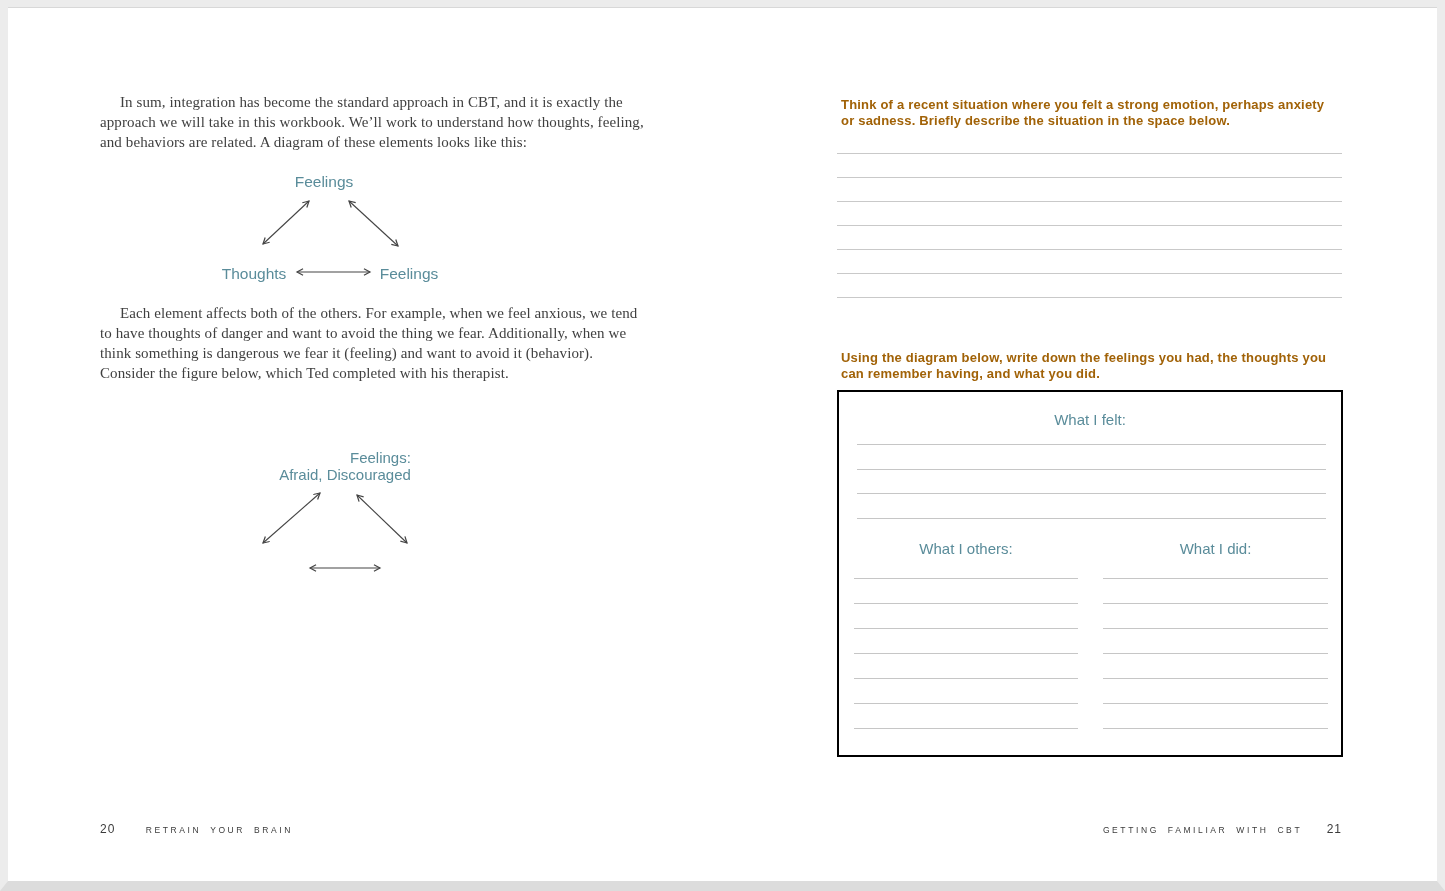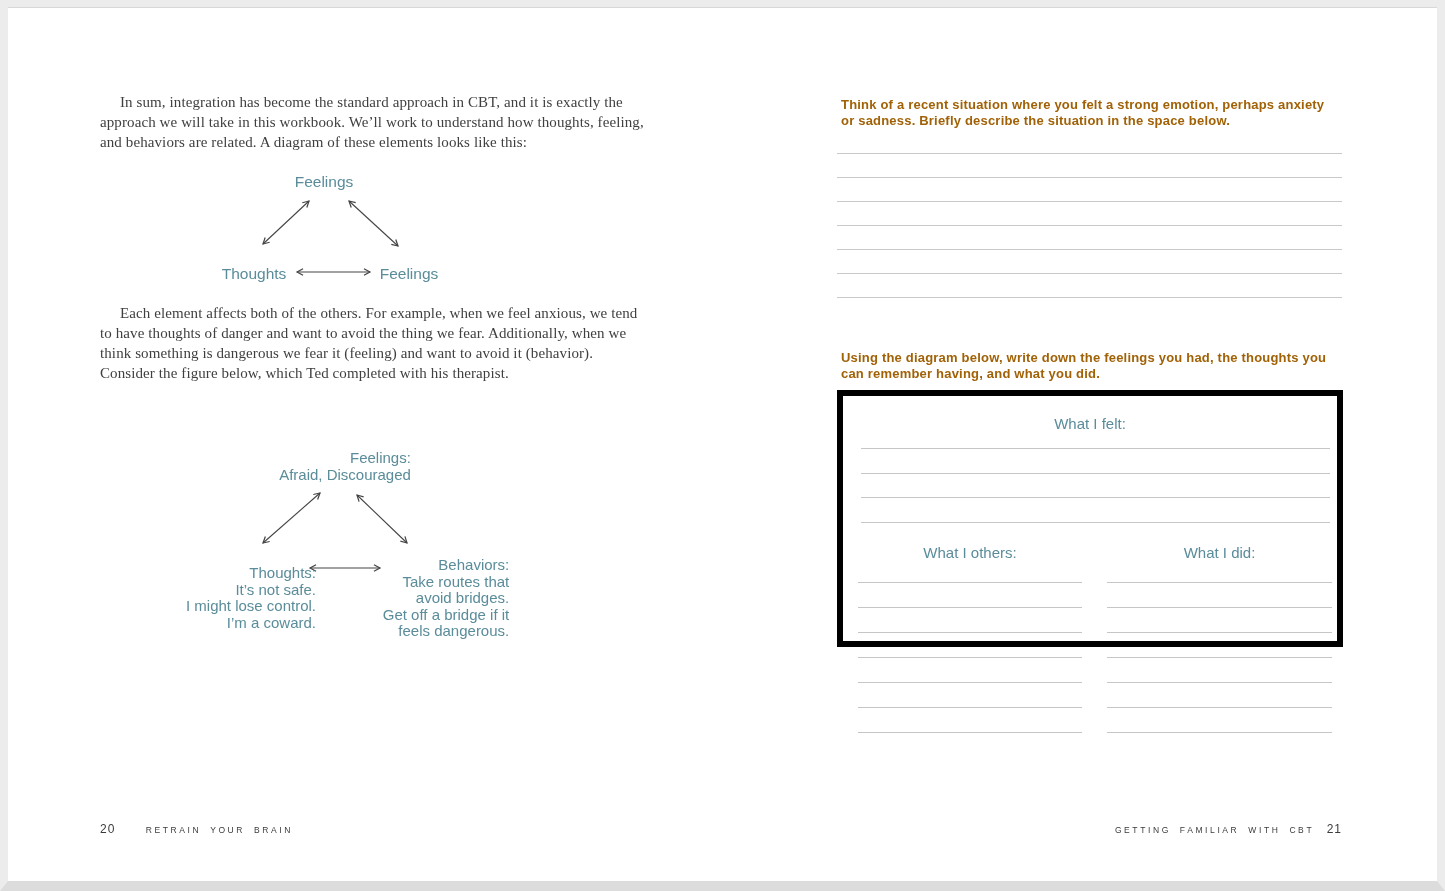"What I felt:" .worksheet-box { border: 6px solid #000000 -> 2px solid #000000; height: 257px -> 367px }
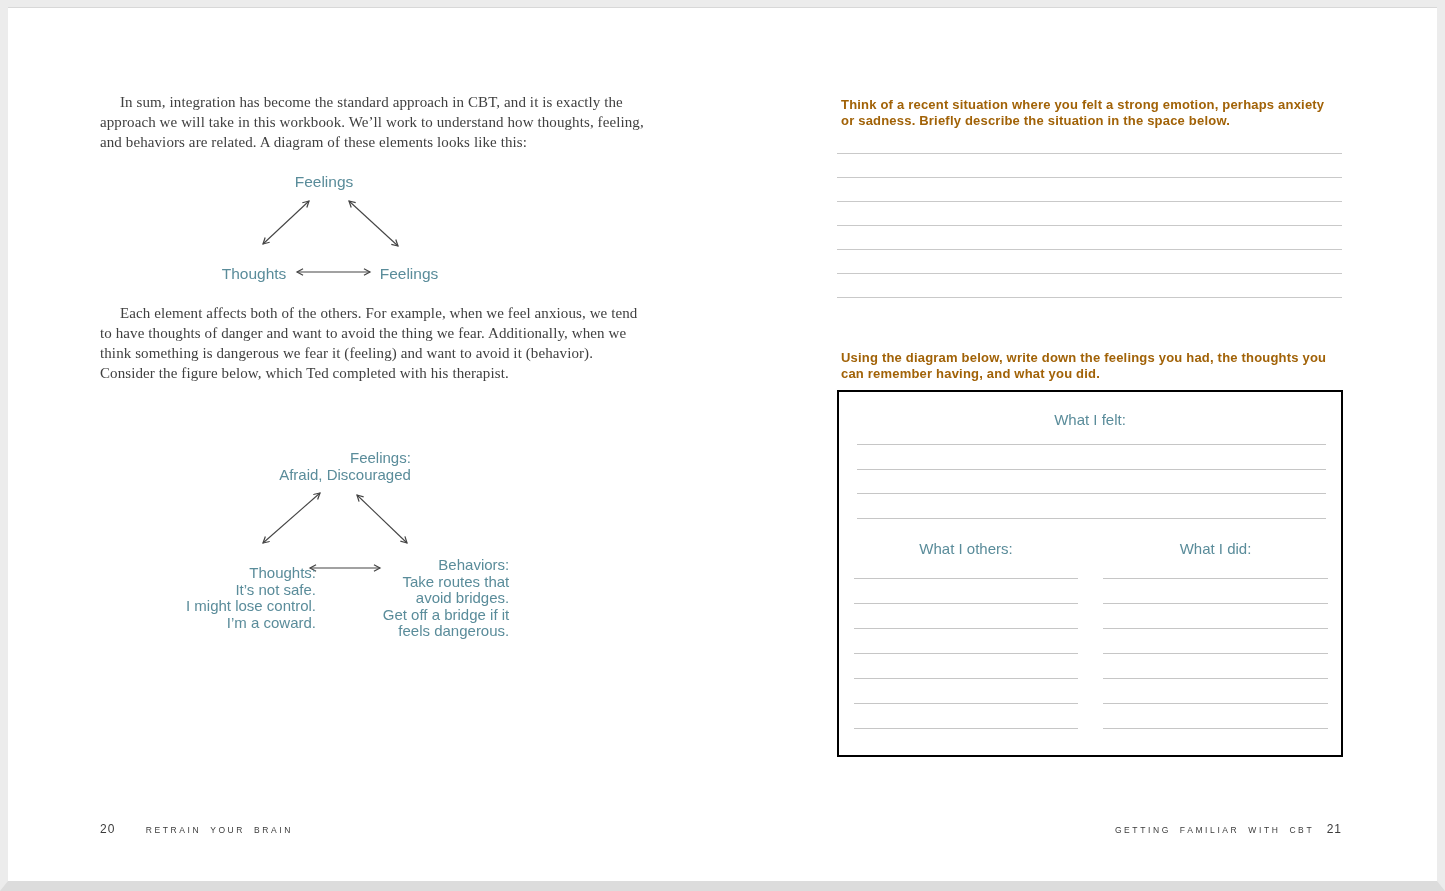"Thoughts:" div.dblock { html: <div> <span>Thoughts:</span> <span>It’s not safe.</span> <span>I might lose control.</span> <span>I’m a coward.</span> </div> -> none }
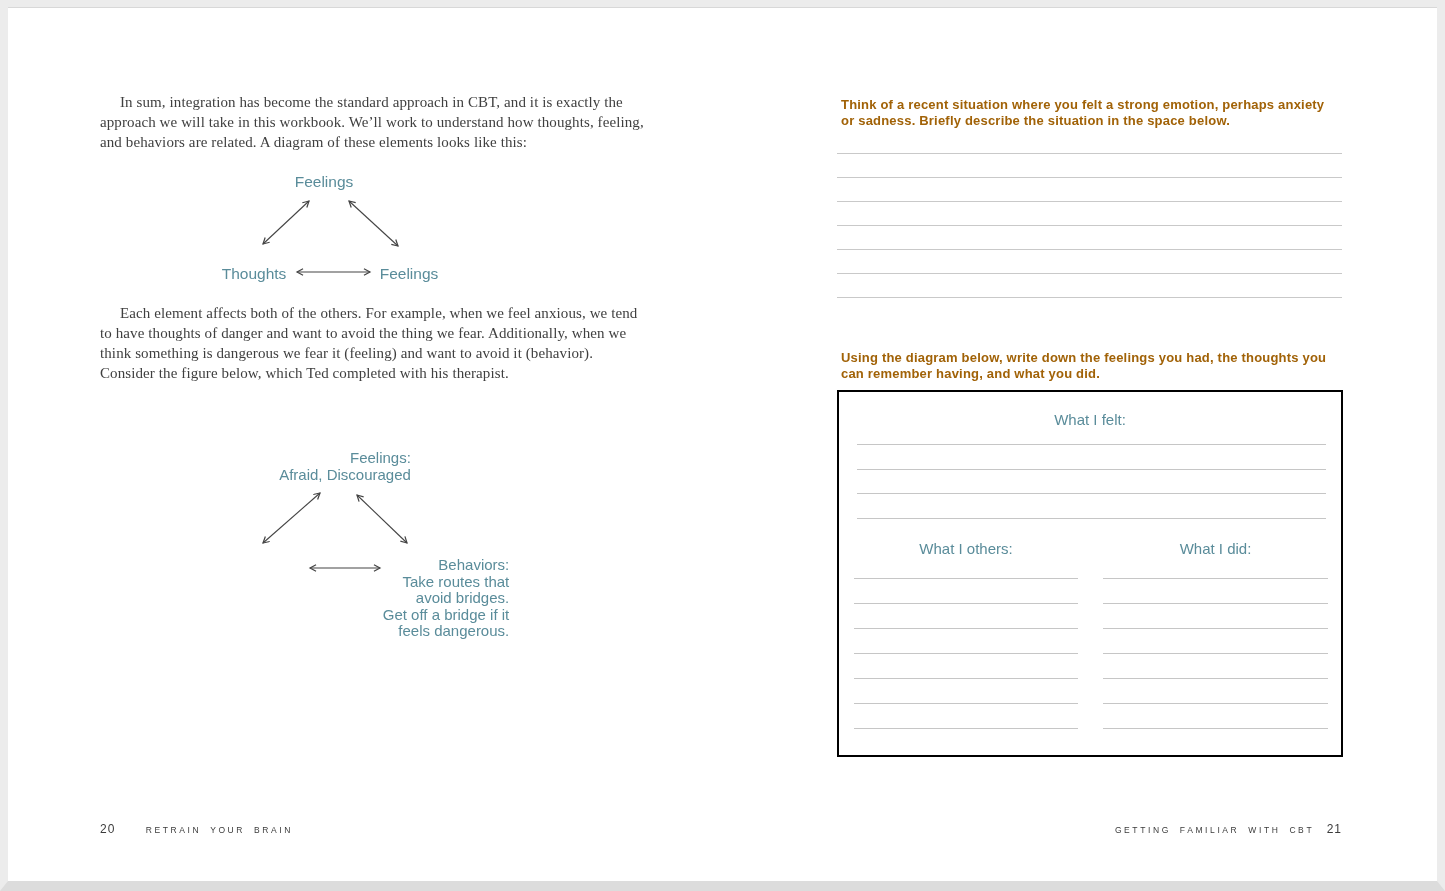"Behaviors:" div.dblock { html: <div> <span>Behaviors:</span> <span>Take routes that</span> <span>avoid bridges.</span> <span>Get off a bridge if it</span> <span>feels dangerous.</span> </div> -> none }
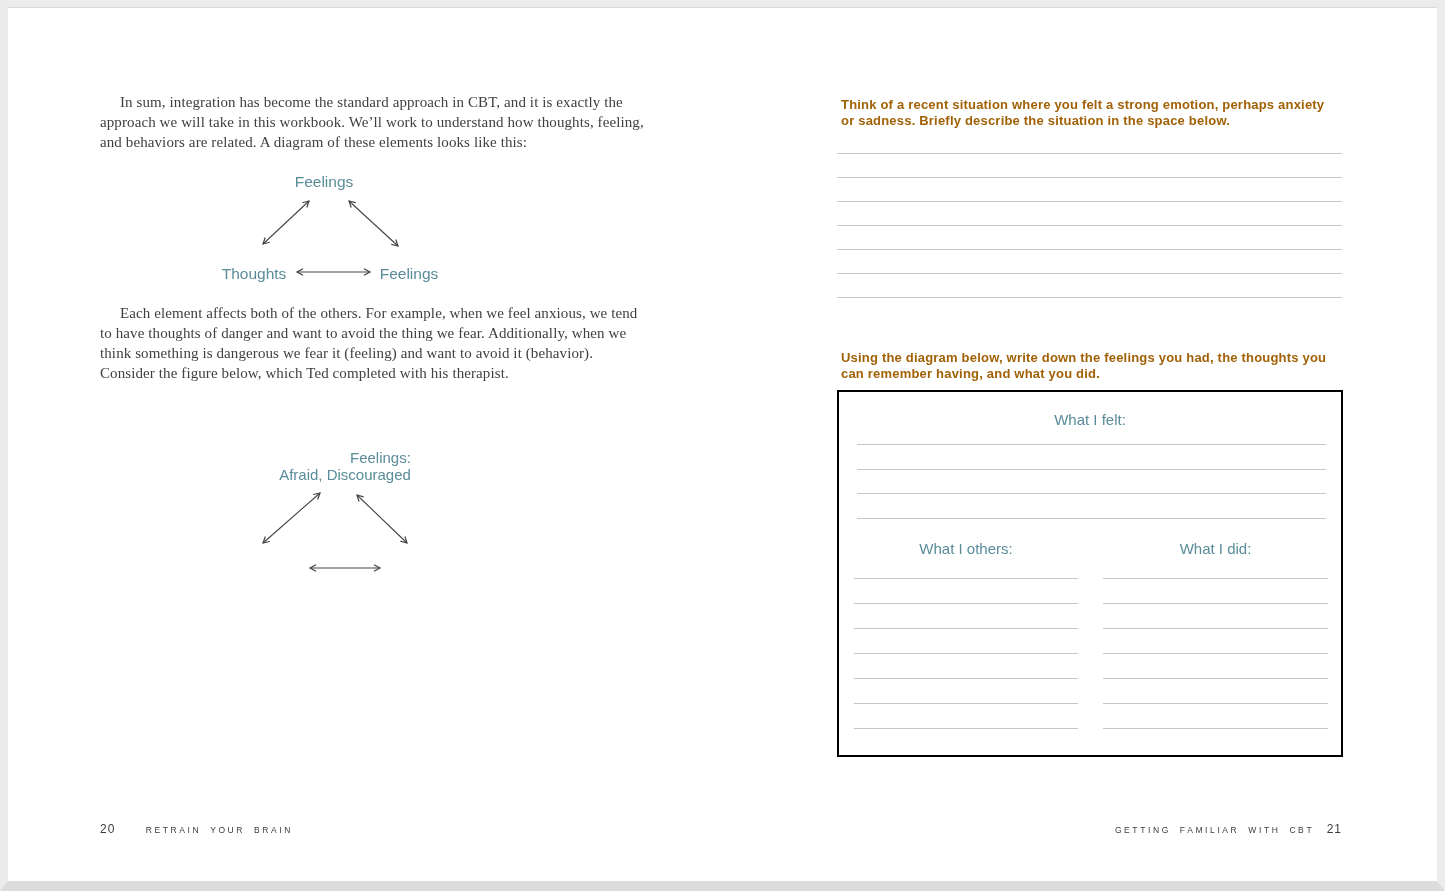"21" span.pagenum { margin-left: 8px -> 20px }
